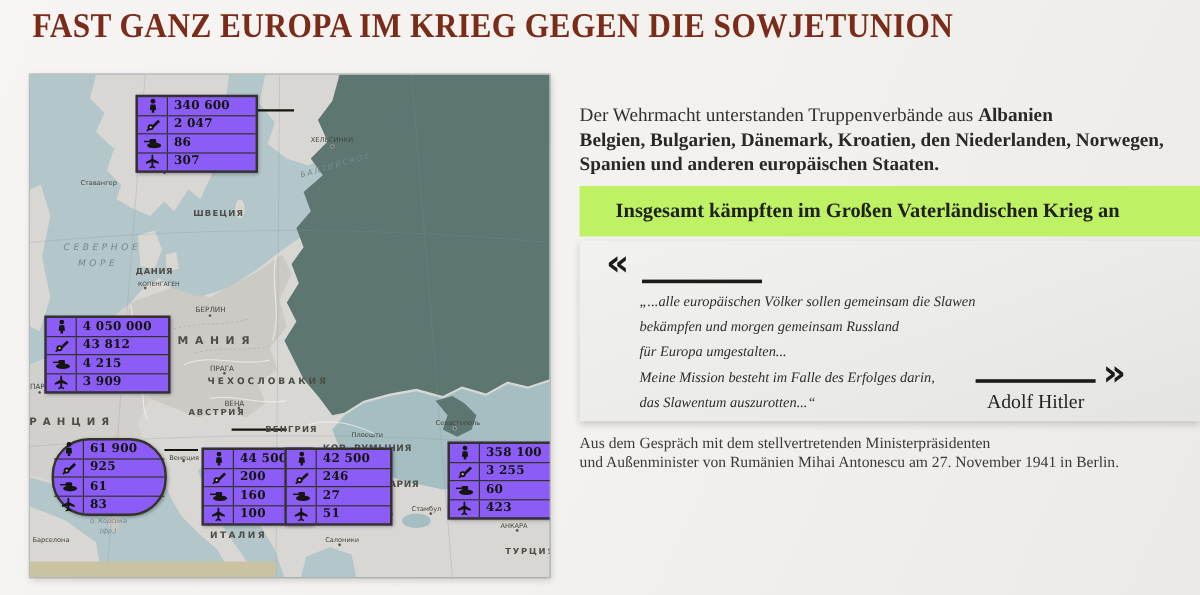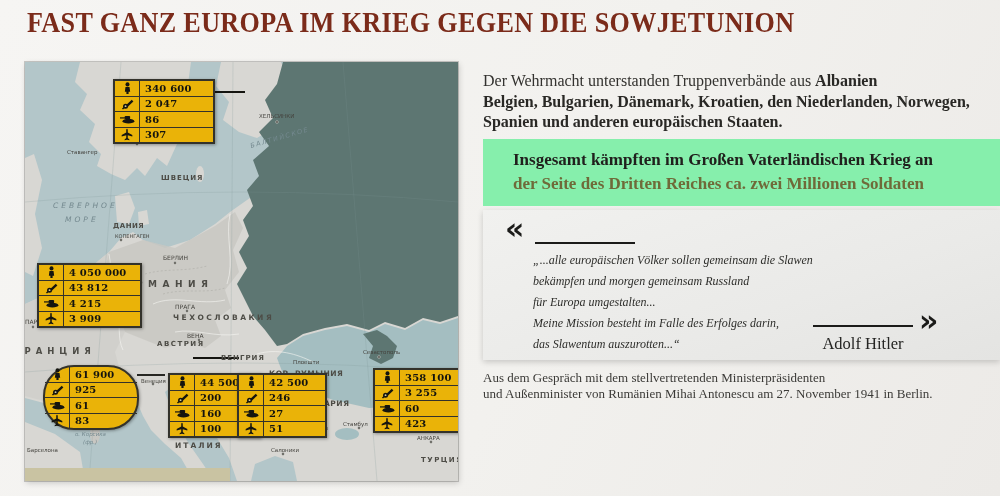"340 600" .stat-table { background: #eab308 -> #8b5cf6 }
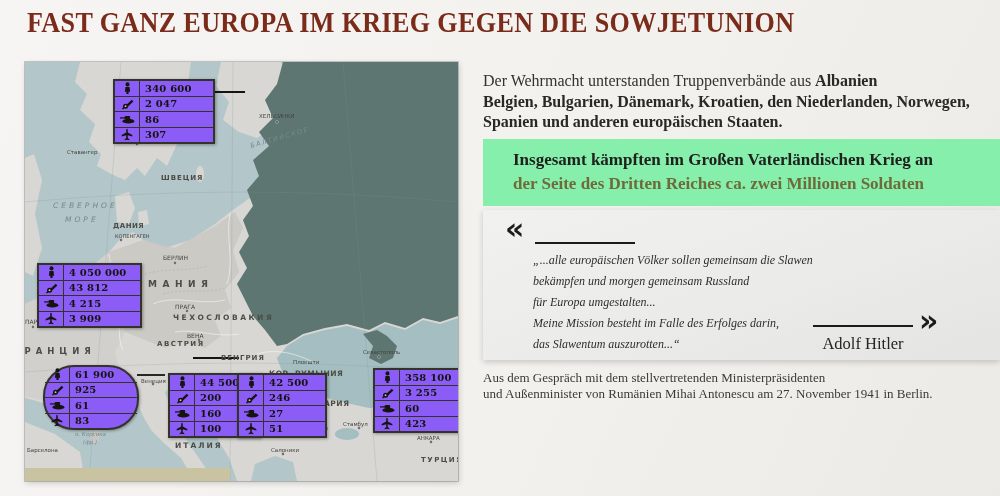"Der Wehrmacht unterstanden" #p2 { margin-top: 8px -> 24px }
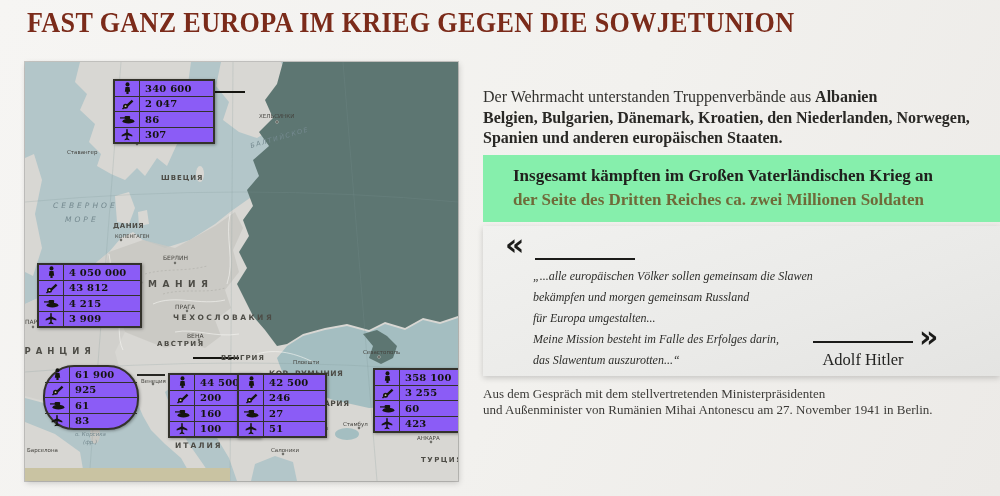"Insgesamt kämpften im Großen" .highlight-box { background: #86efac -> #bef264 }
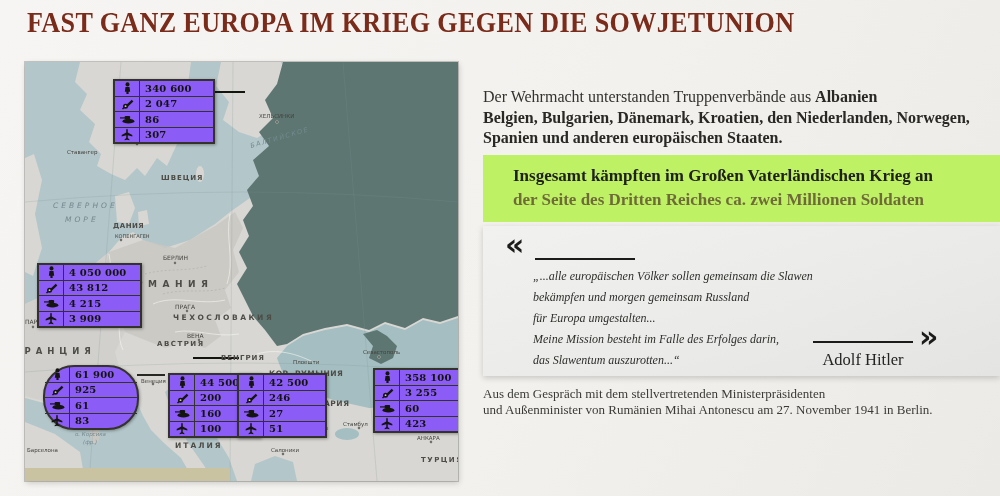"der Seite des Dritten Reiches" div.accent { html: <div>der Seite des Dritten Reiches ca. zwei Millionen Soldaten</div> -> none }
